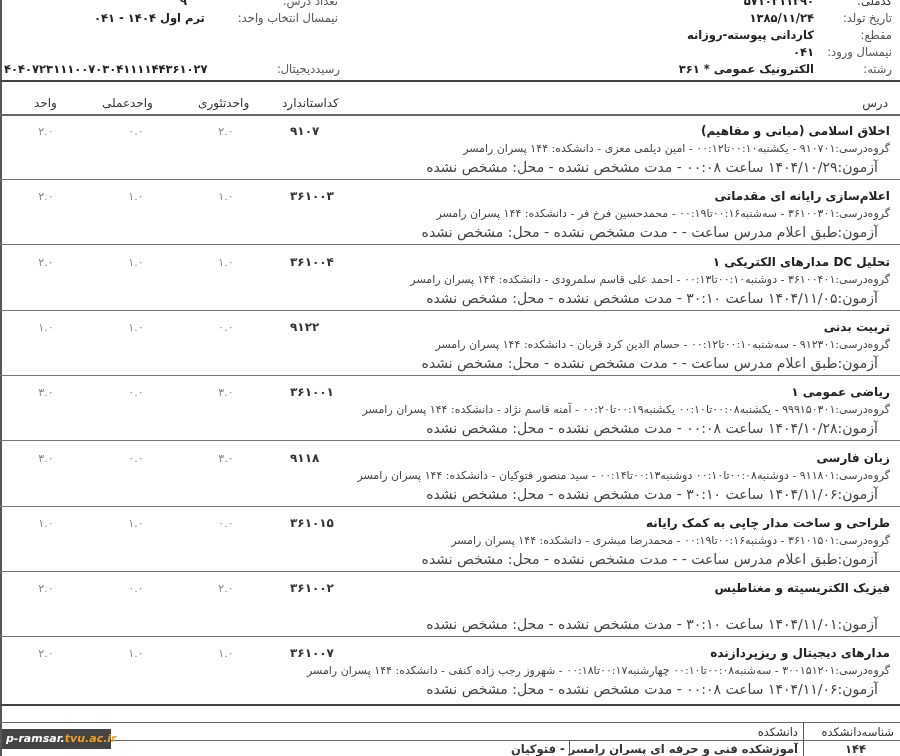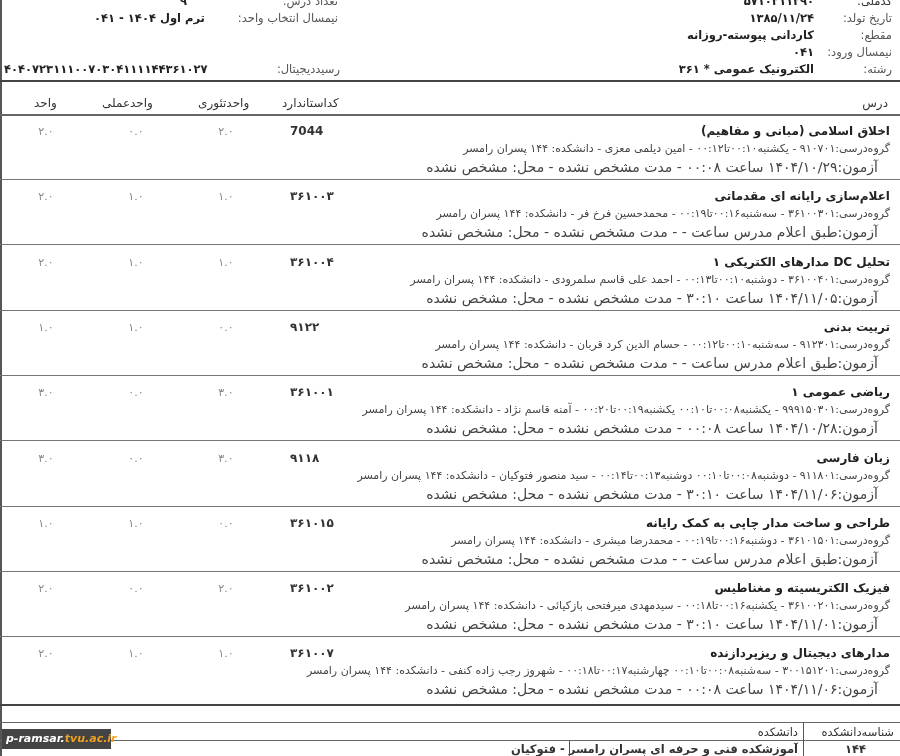"7044" div.code { text: 7044 -> ۹۱۰۷ }
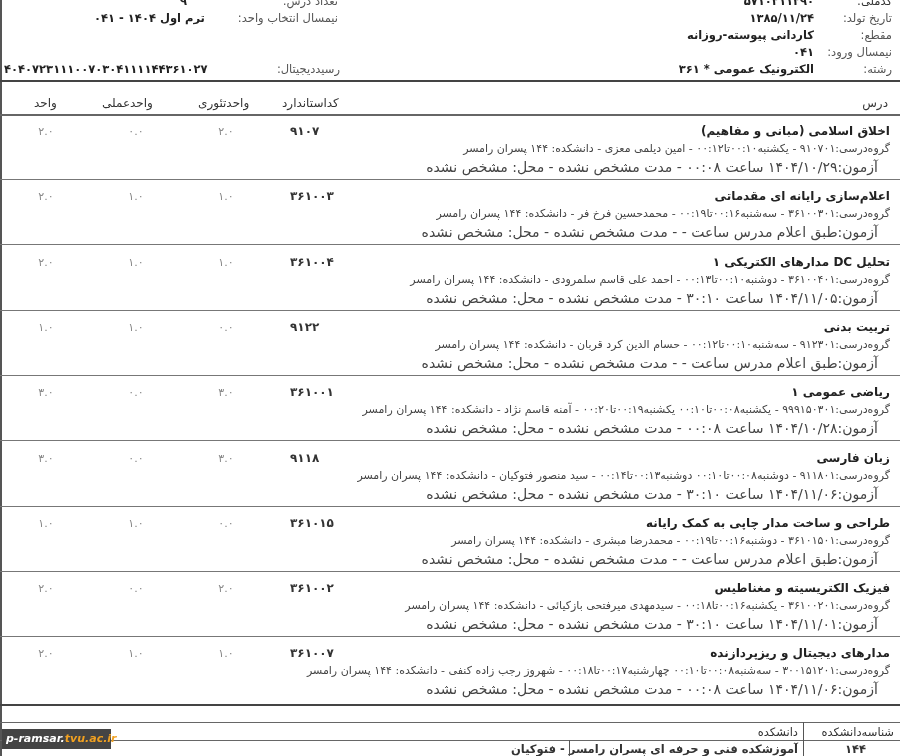"گروه‌درسی:۳۶۱۰۰۲۰۱ - یکشنبه۰۰:۱۶تا۰۰:۱۸" div.l2 { html: <div>گروه‌درسی:۳۶۱۰۰۲۰۱ - یکشنبه۰۰:۱۶تا۰۰:۱۸ - سیدمهدی میرفتحی بازکیائی - دانشکده: ۱۴۴ پسران رامسر</div> -> none }
